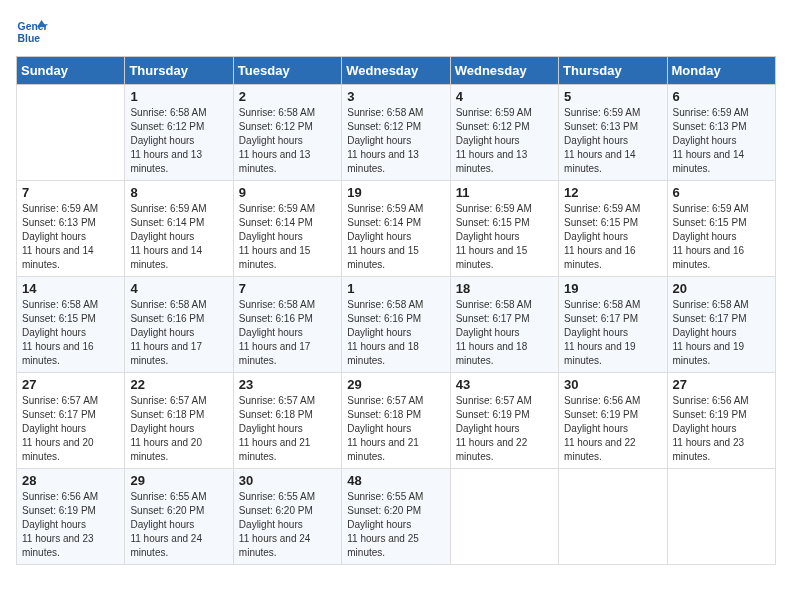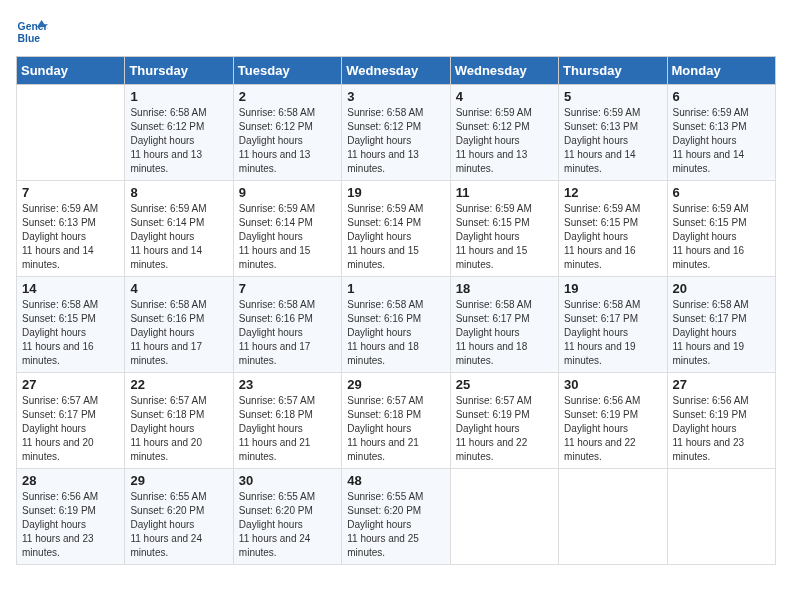"25" span.day-num { text: 25 -> 43 }
